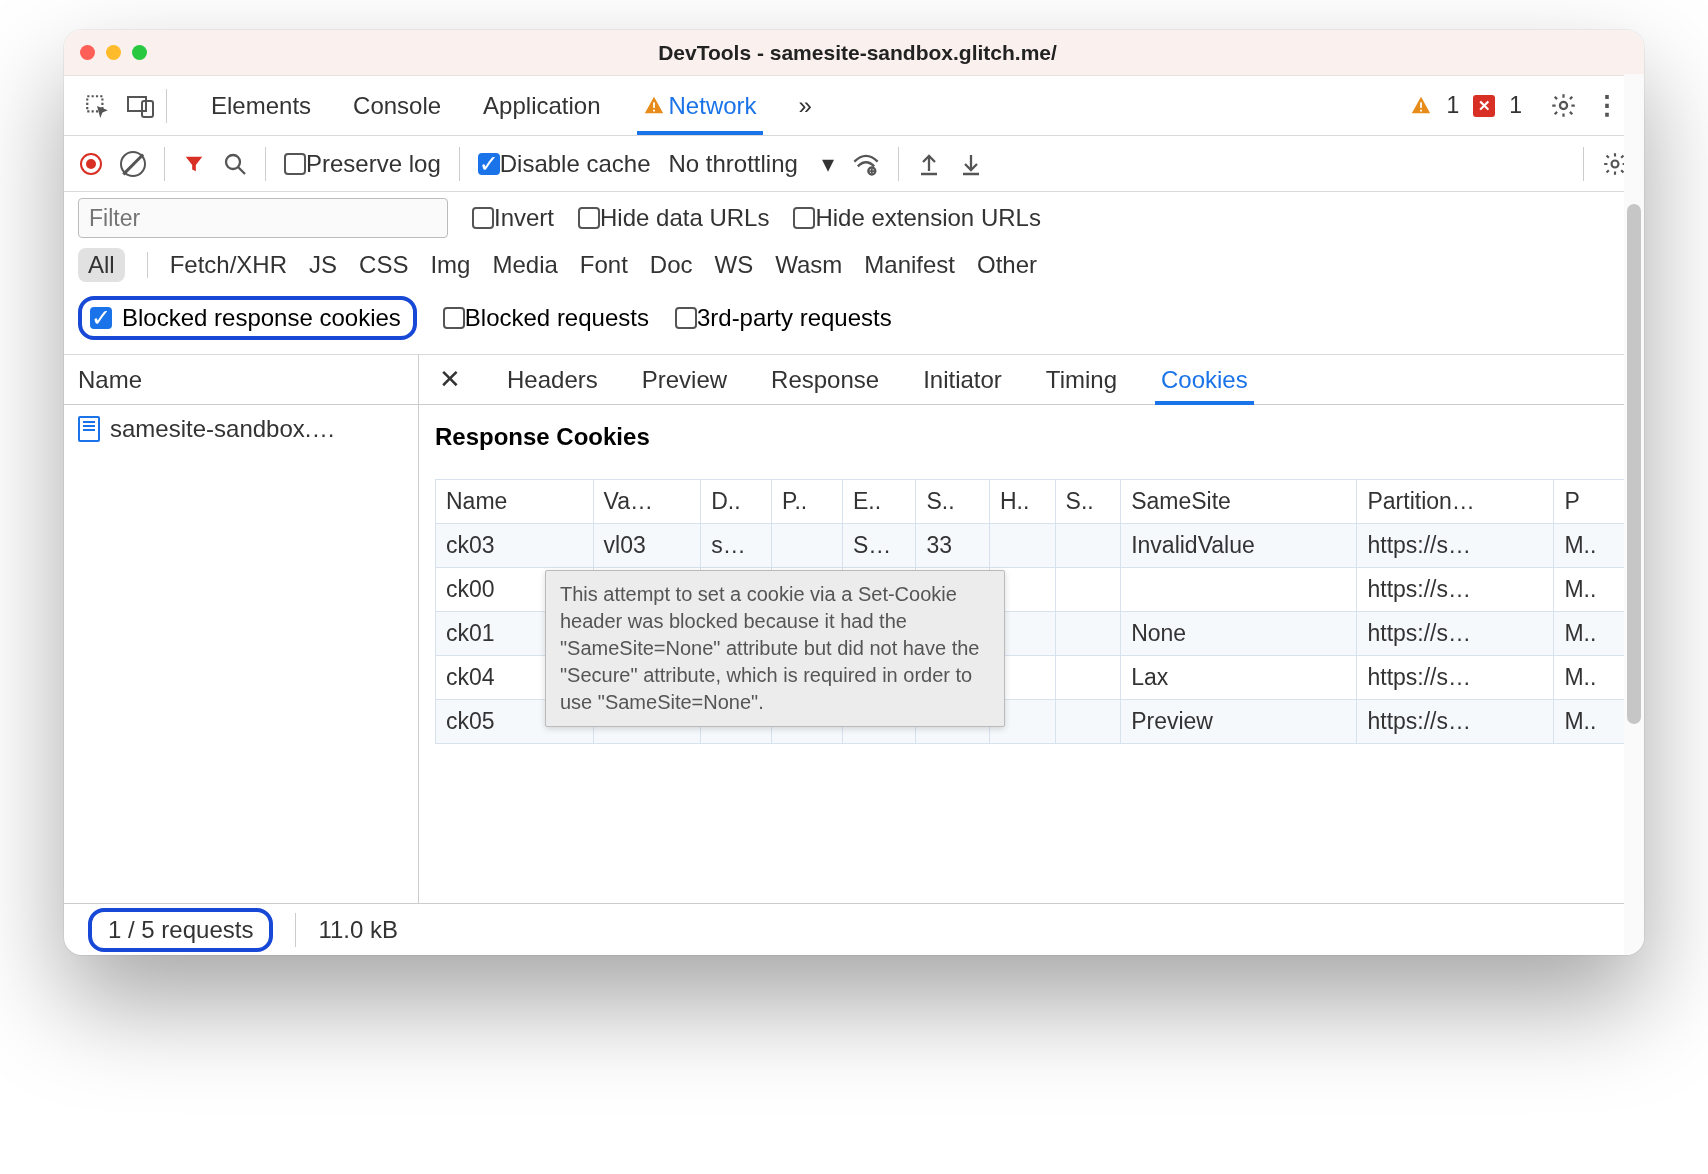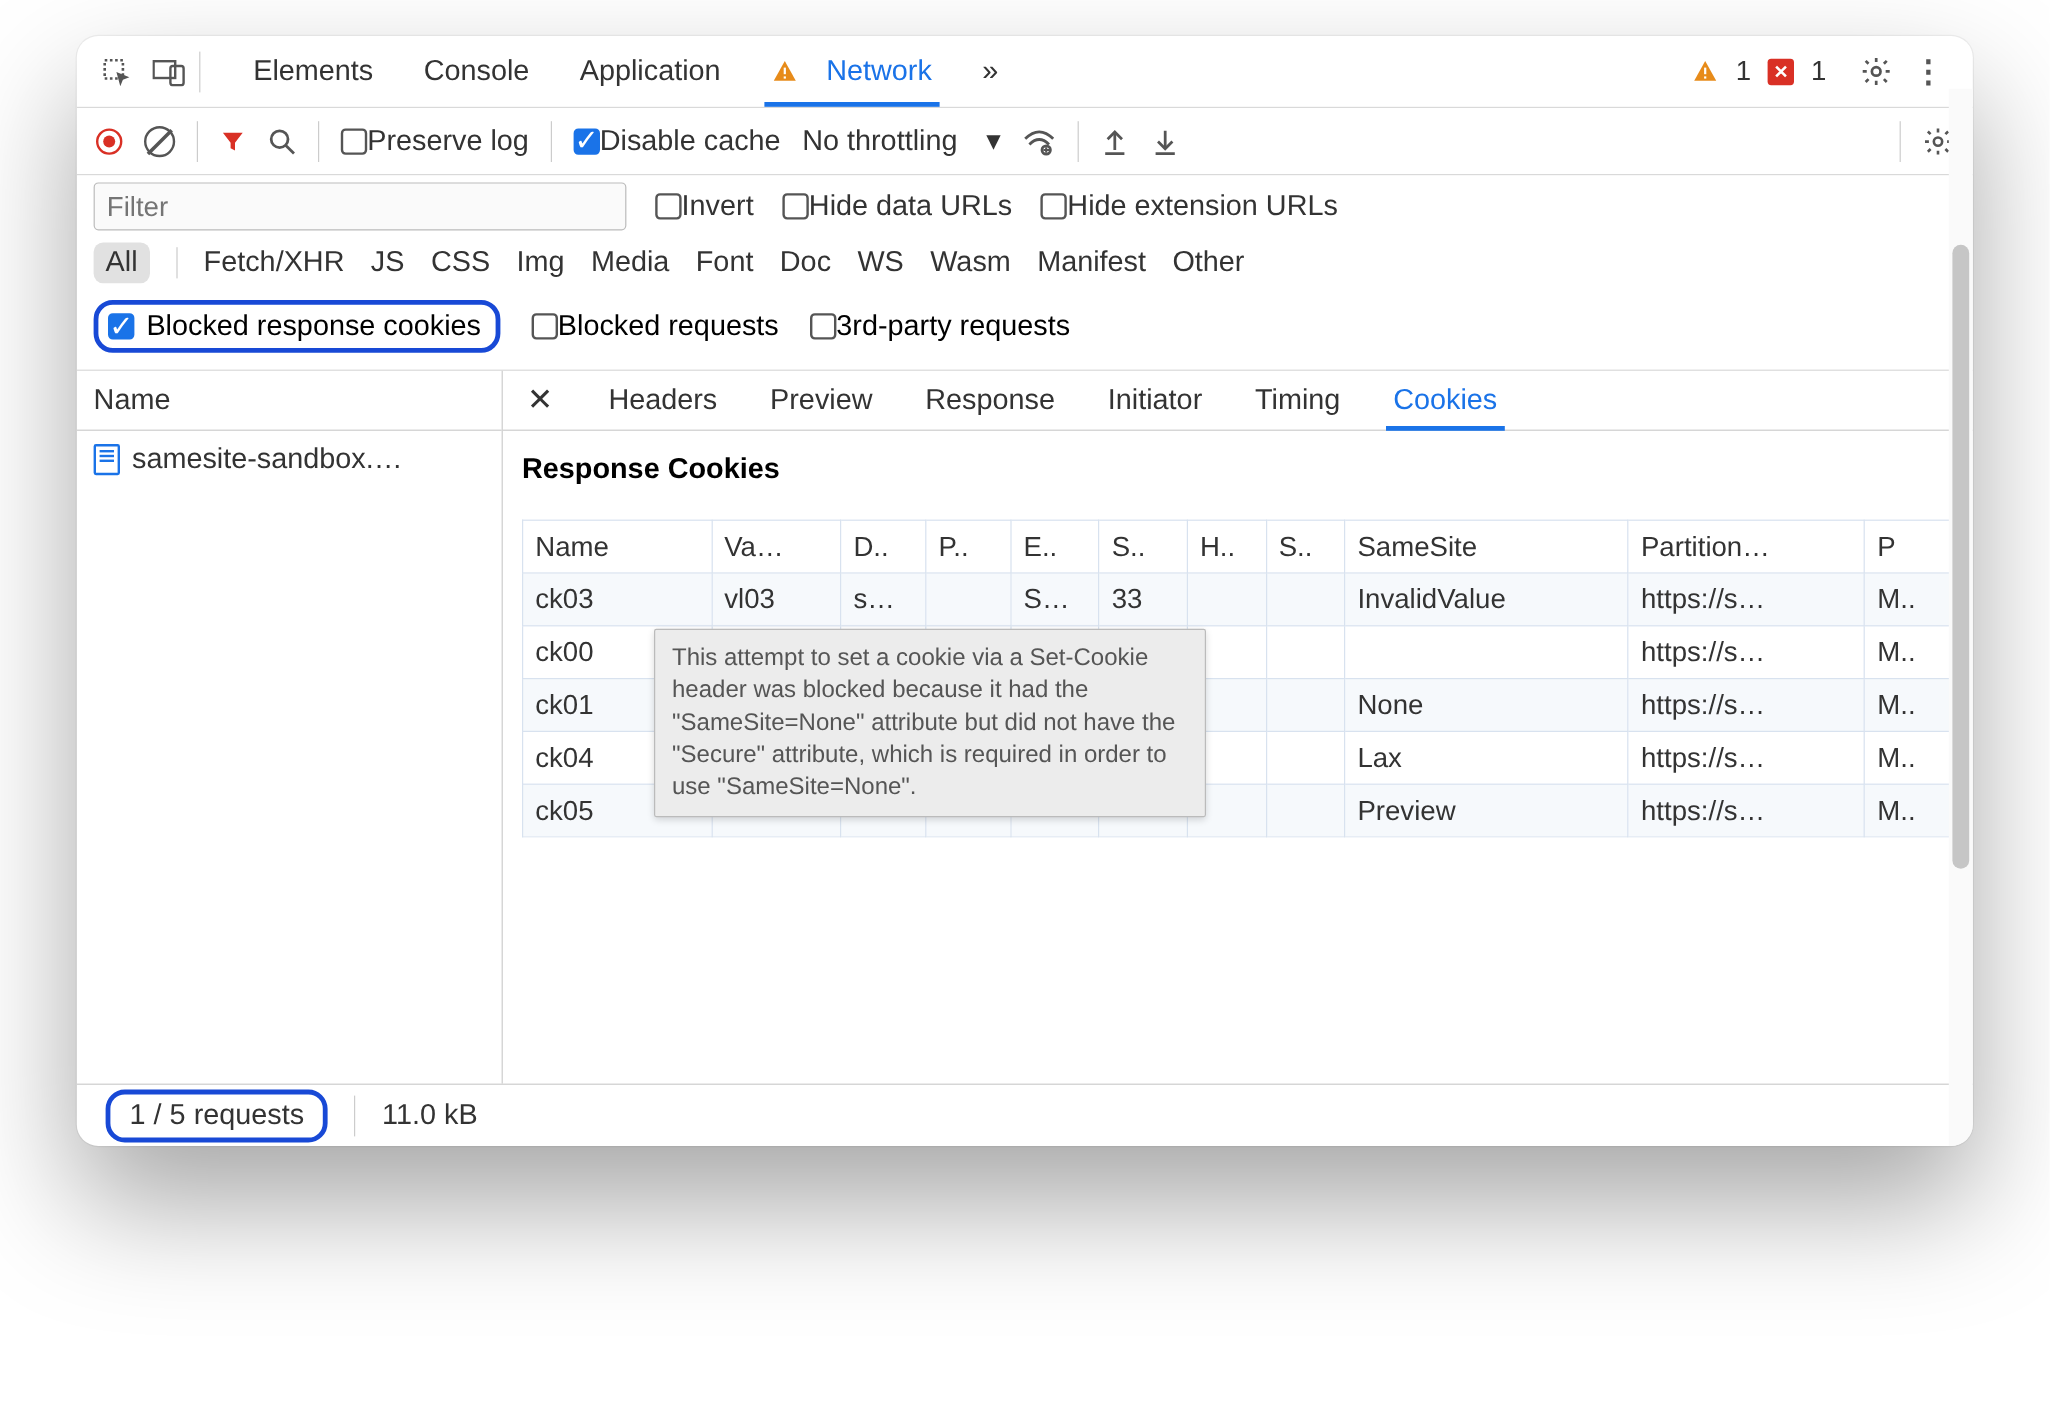"DevTools - samesite-sandbox.glitch.me/" div.titlebar { html: none -> <div> <div> <div></div> <div></div> <div></div> </div> <div>DevTools - samesite-sandbox.glitch.me/</div> <div></div> </div> }
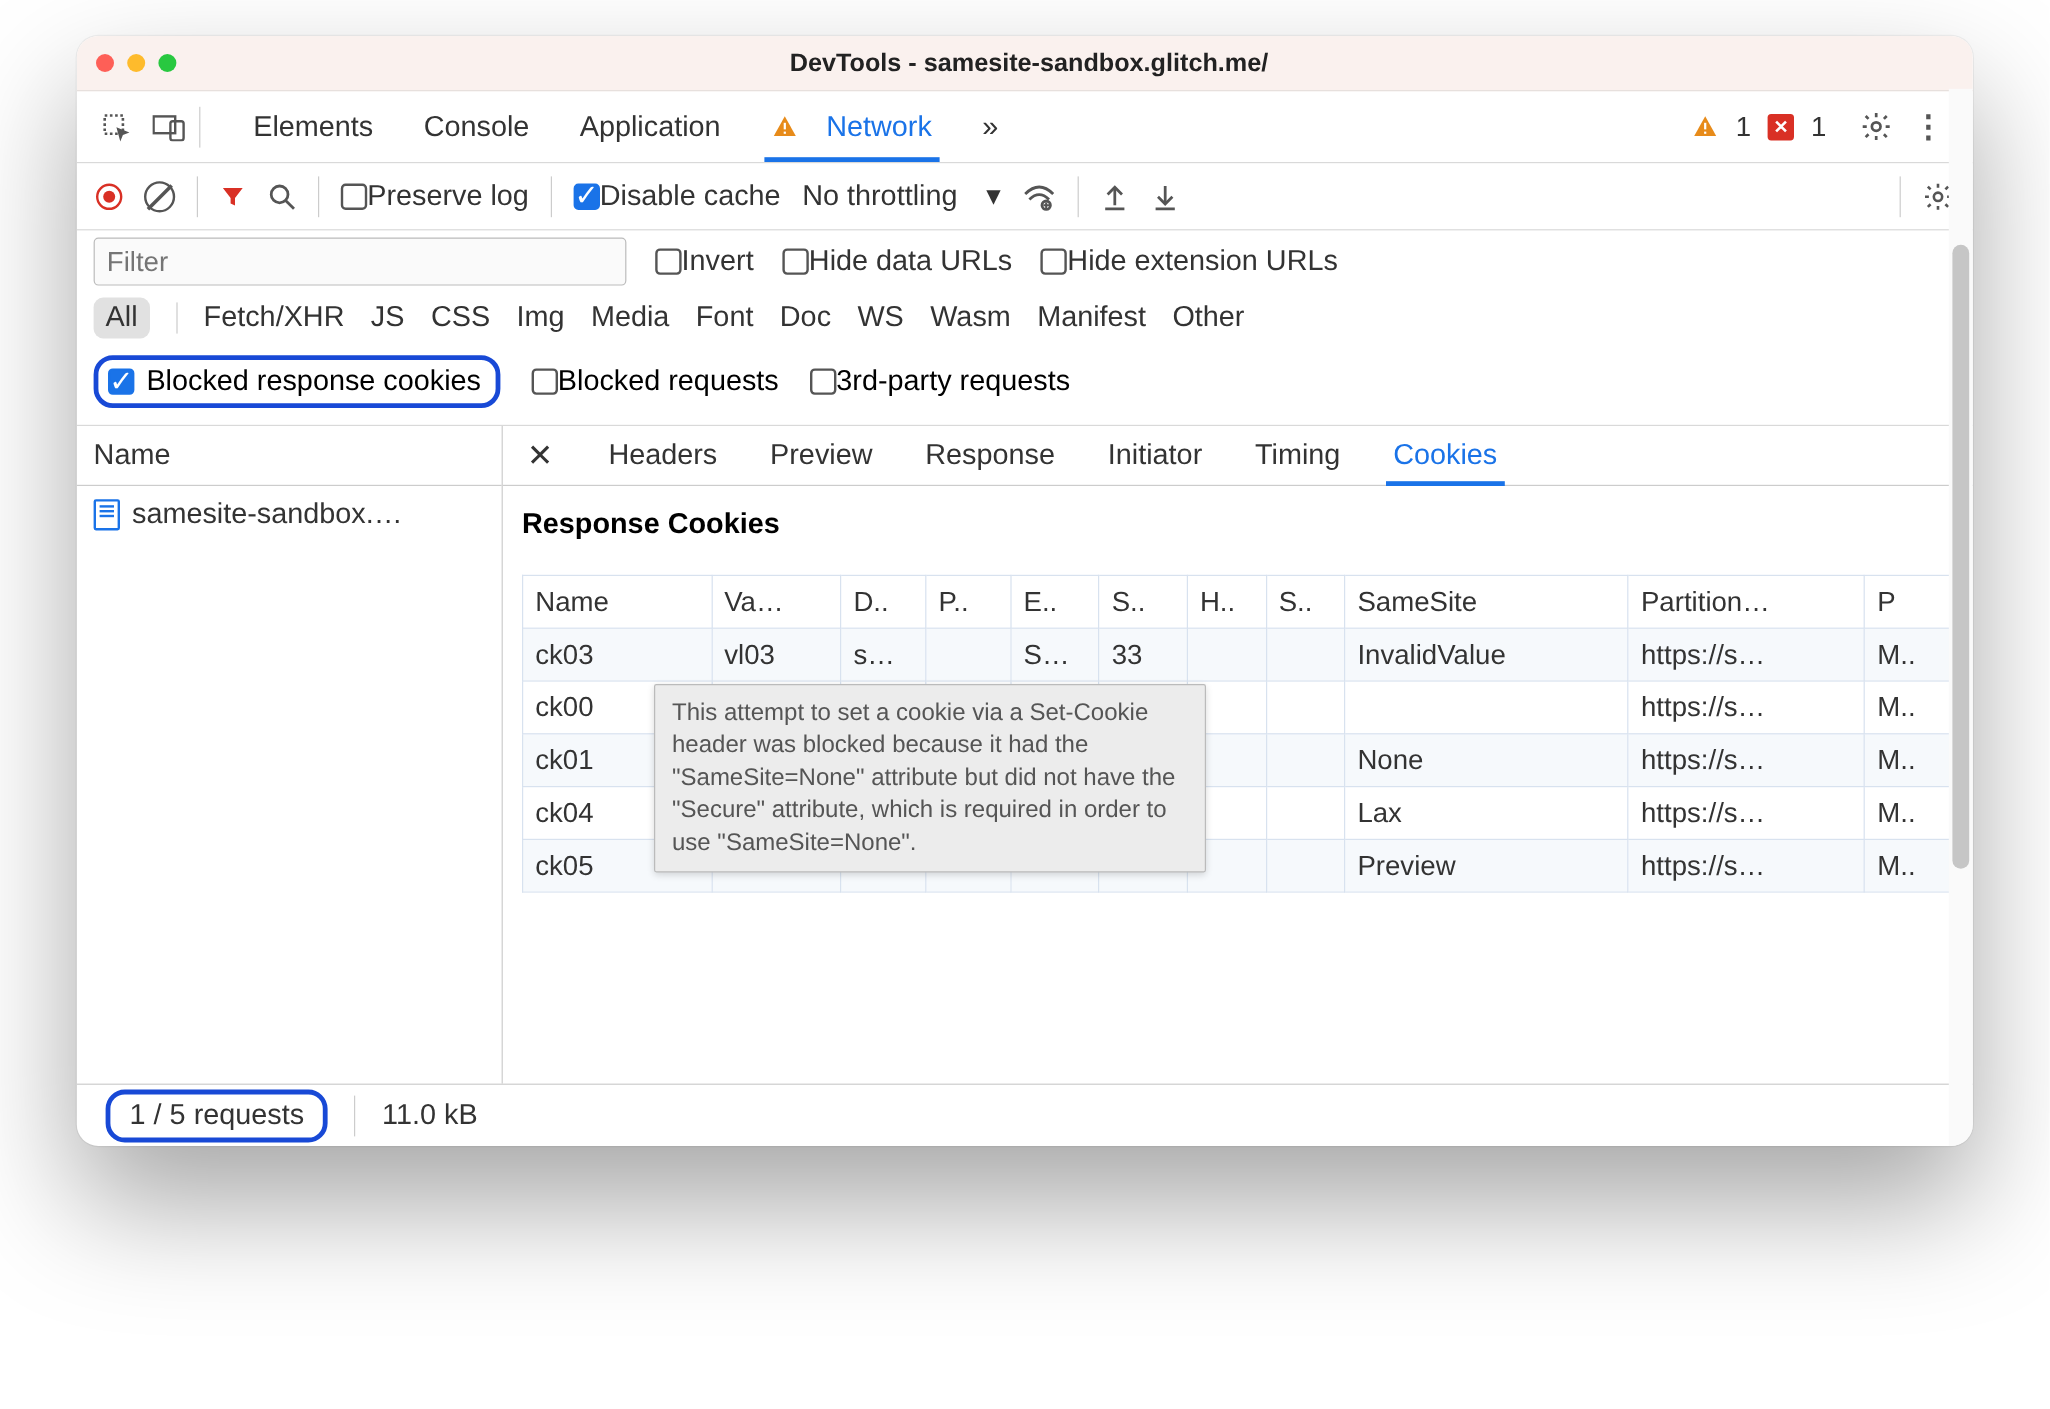"Network" .tabs .net { gap: 24px -> 4px }
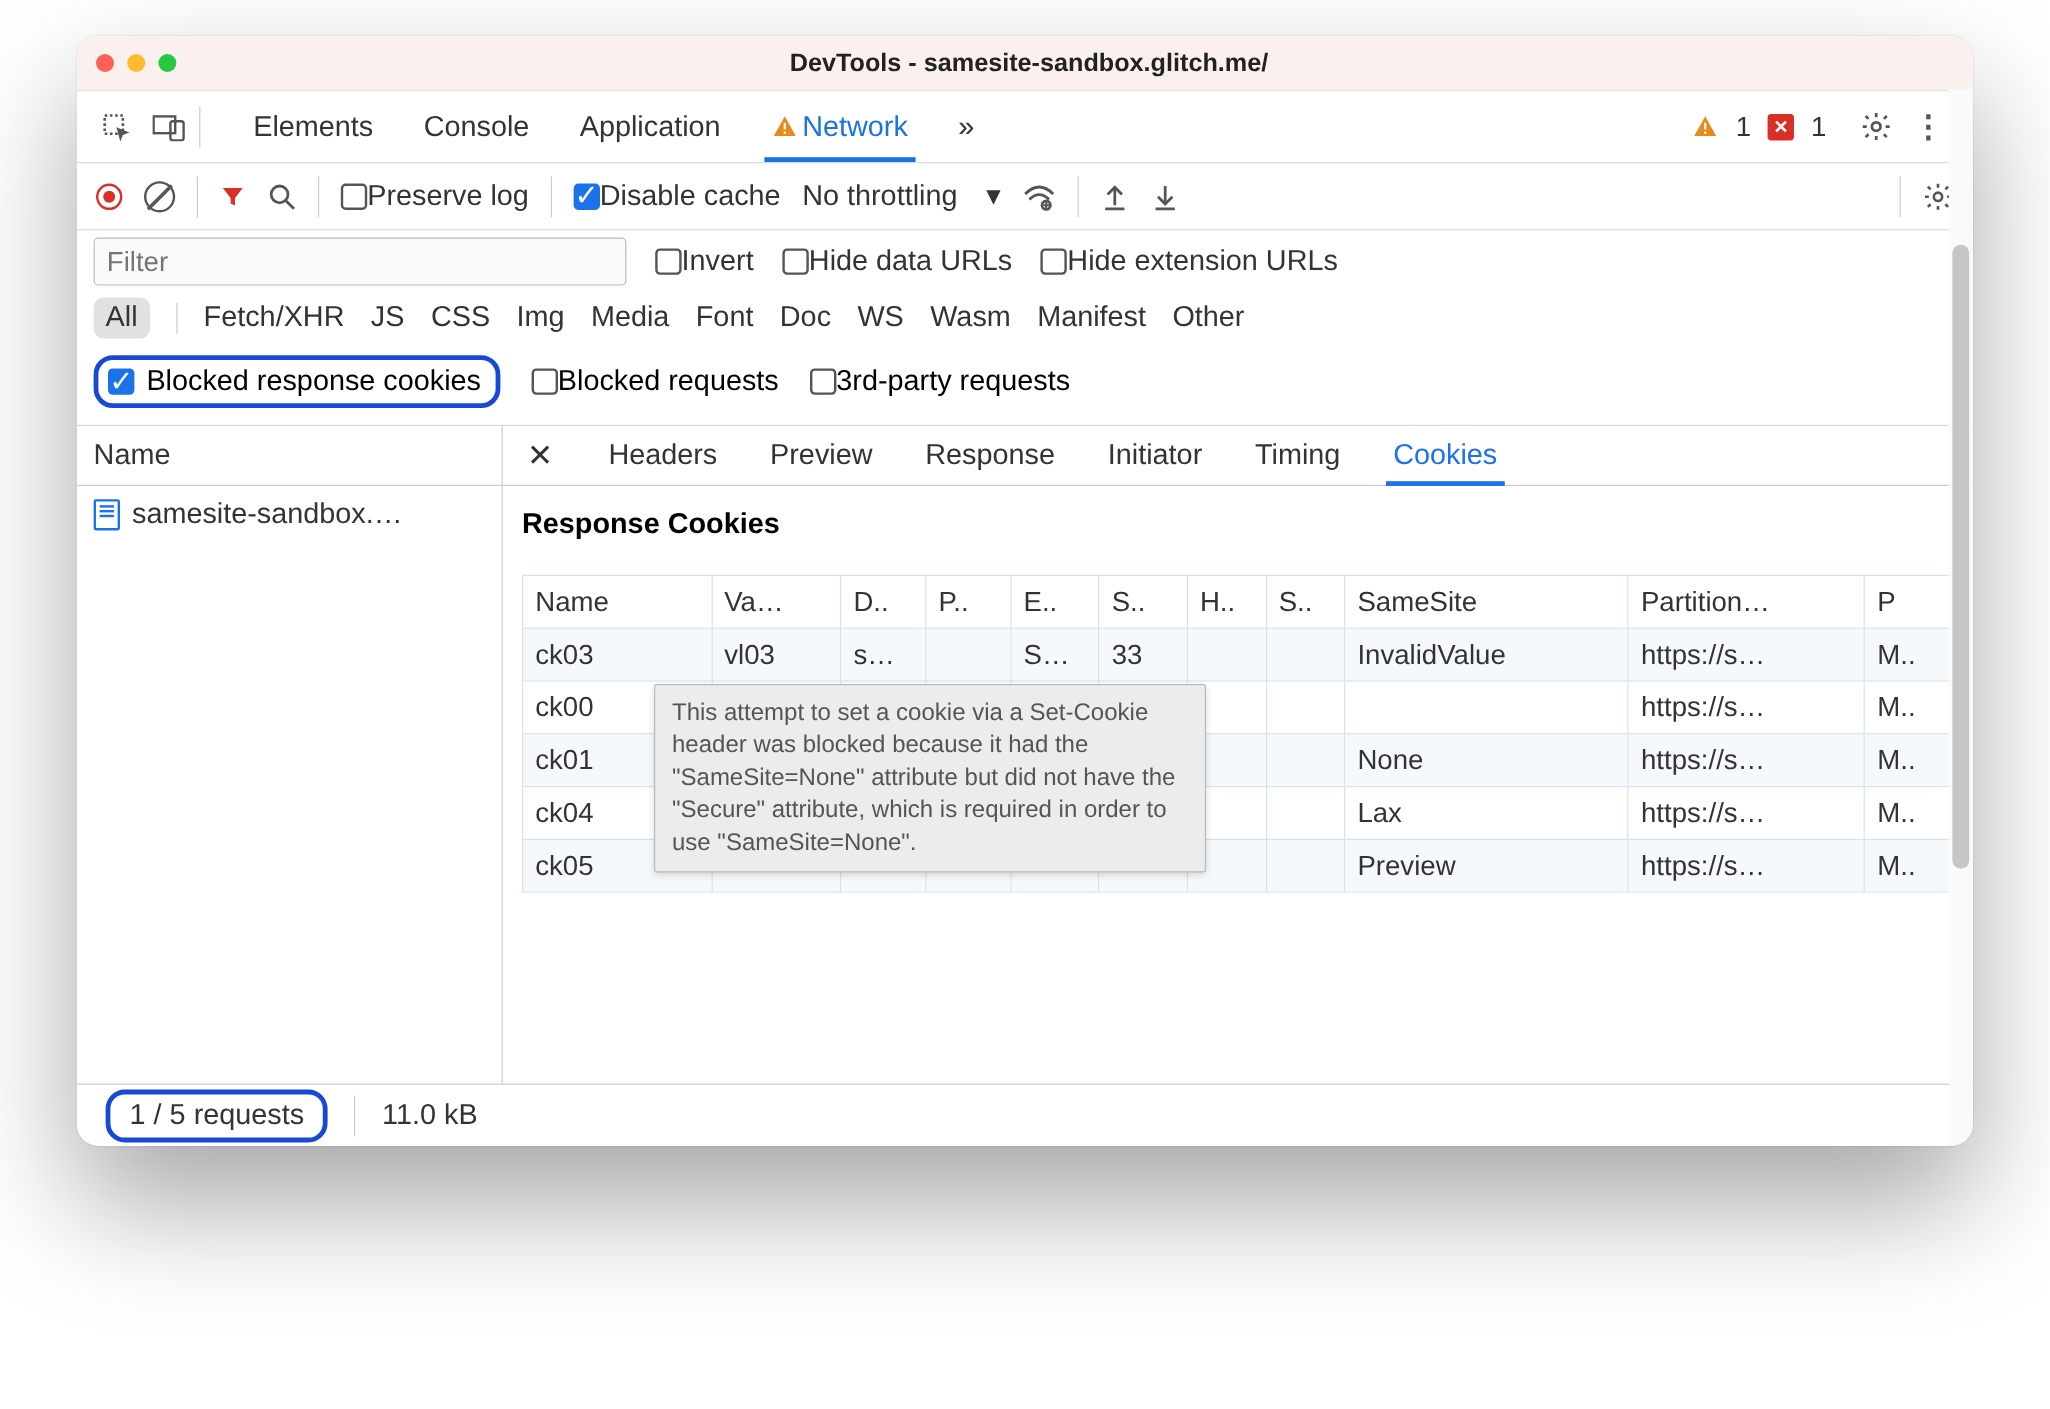"Filter" .filter-input { width: 444px -> 370px }
